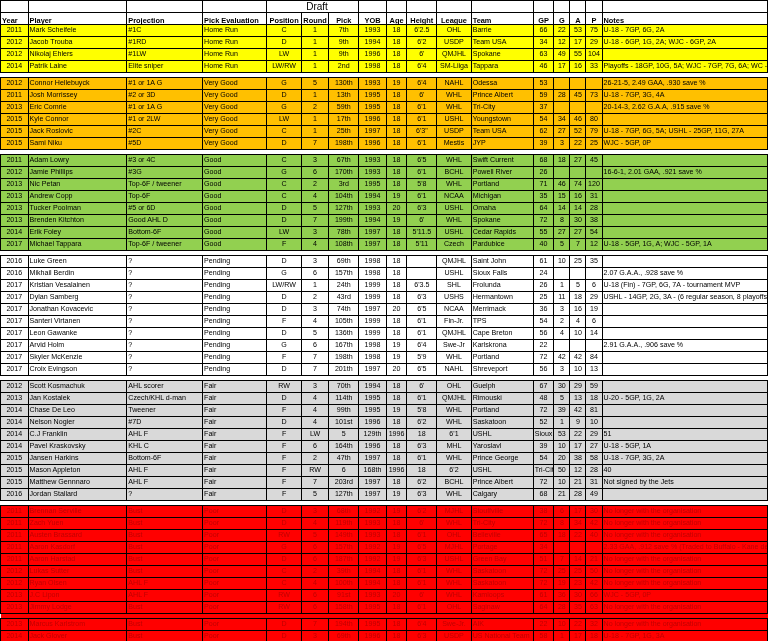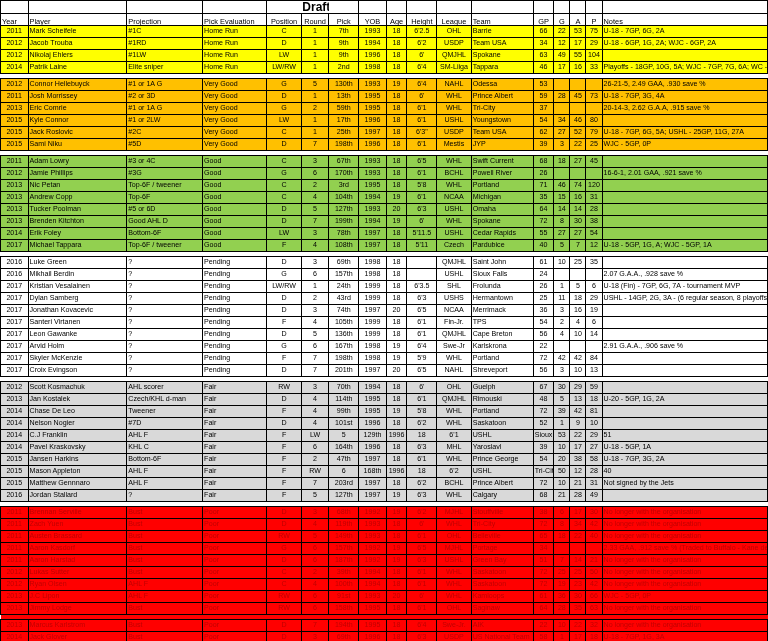"Draft" .draft-label { font-size: 12px -> 10px; font-weight: bold -> normal; text-align: center -> right }
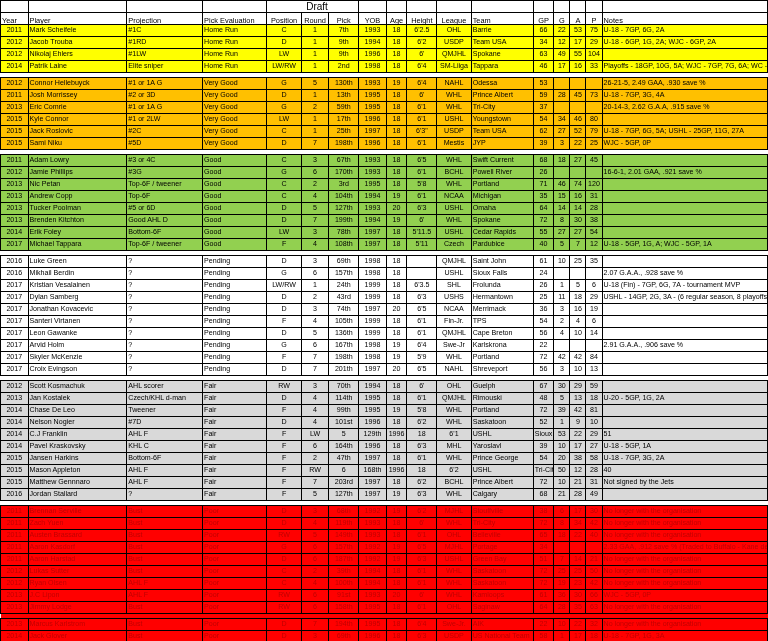"Year" thead th { font-weight: normal -> bold }
